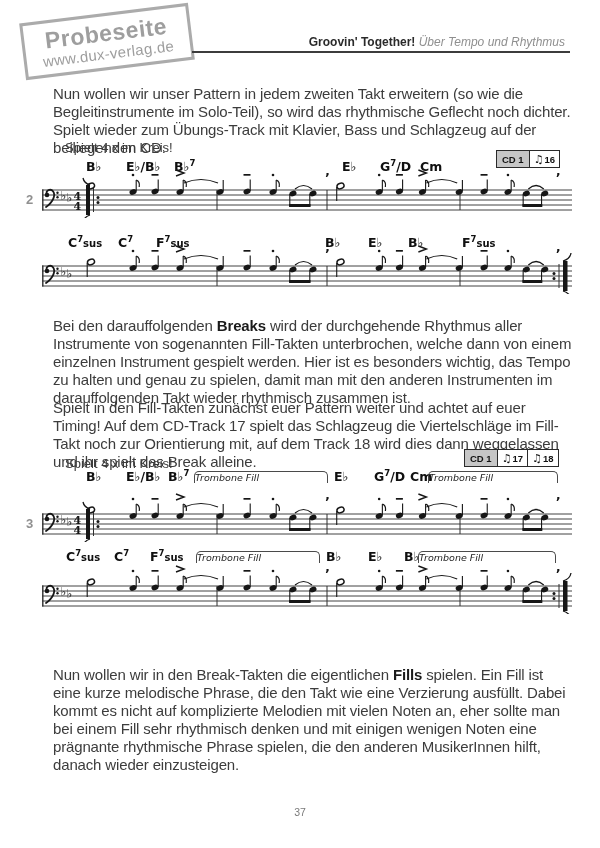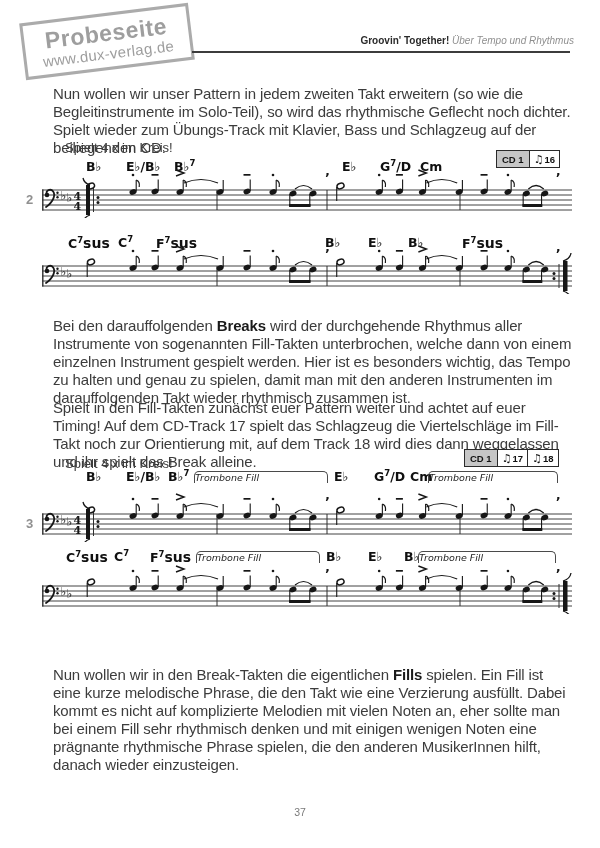"Groovin' Together! Über Tempo und" .headtitle { font-size: 10px -> 12px; right: 26px -> 35px }
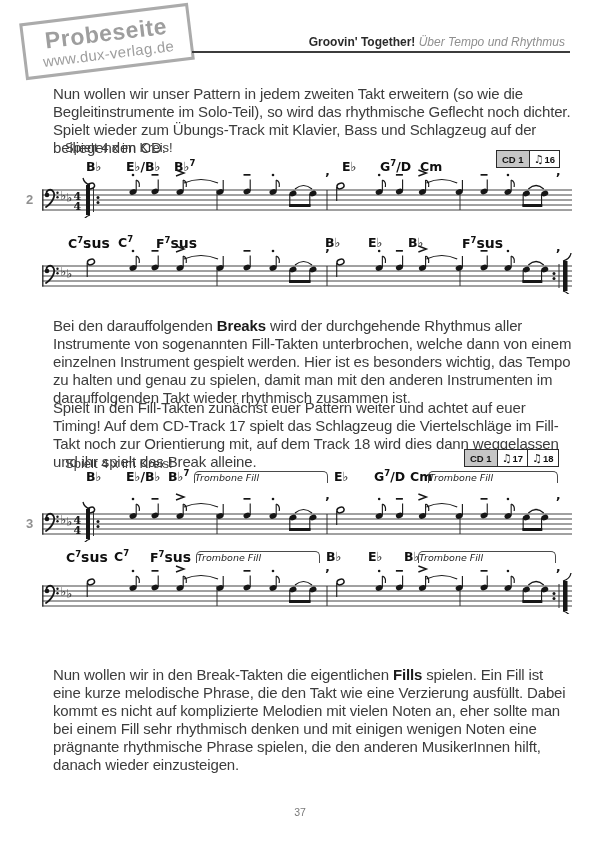"sus" .chord .sm { font-size: 14px -> 10px }
